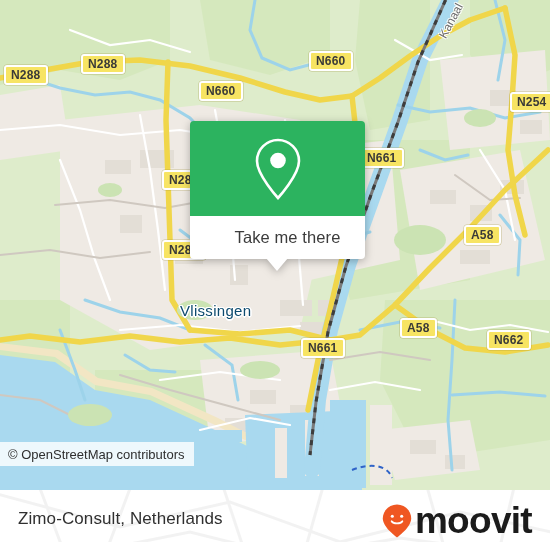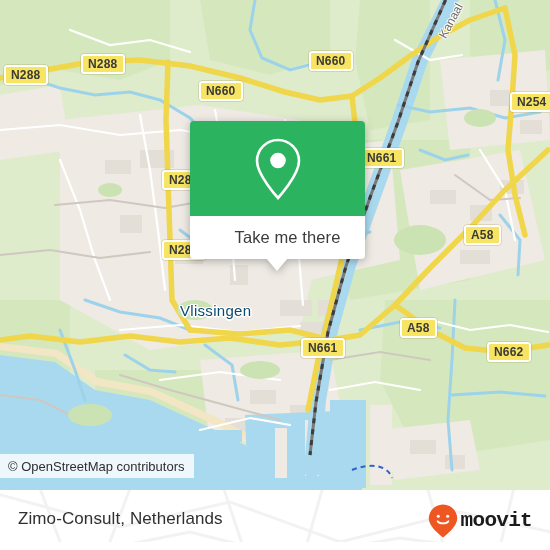"N662" div.shield { top: 342px -> 330px }
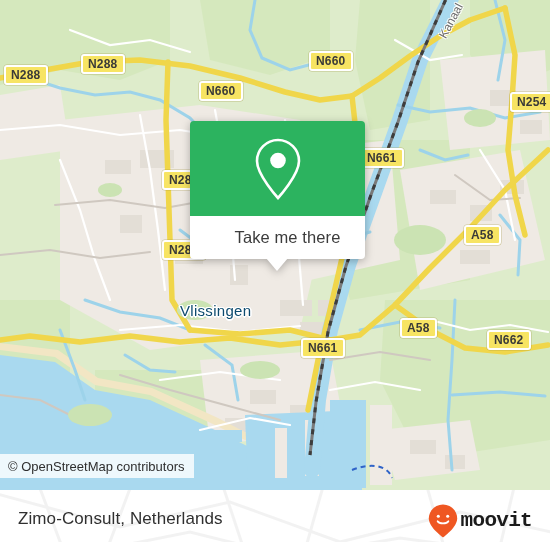"© OpenStreetMap contributors" .osm-bar { top: 454px -> 442px }
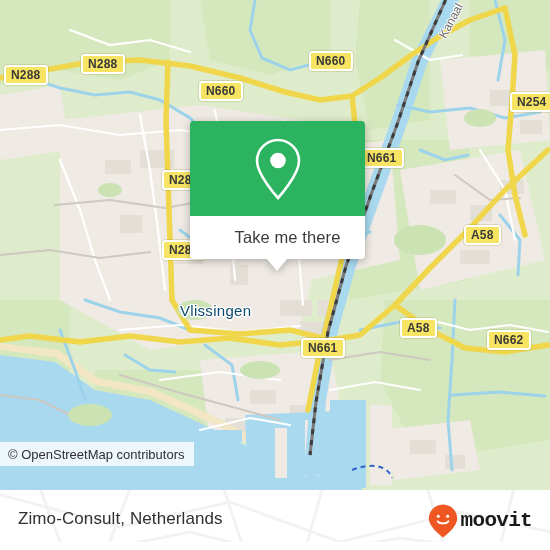"moovit" .brand-text { font-family: Liberation Mono, monospace -> Liberation Sans, sans-serif; font-size: 21px -> 37px }
